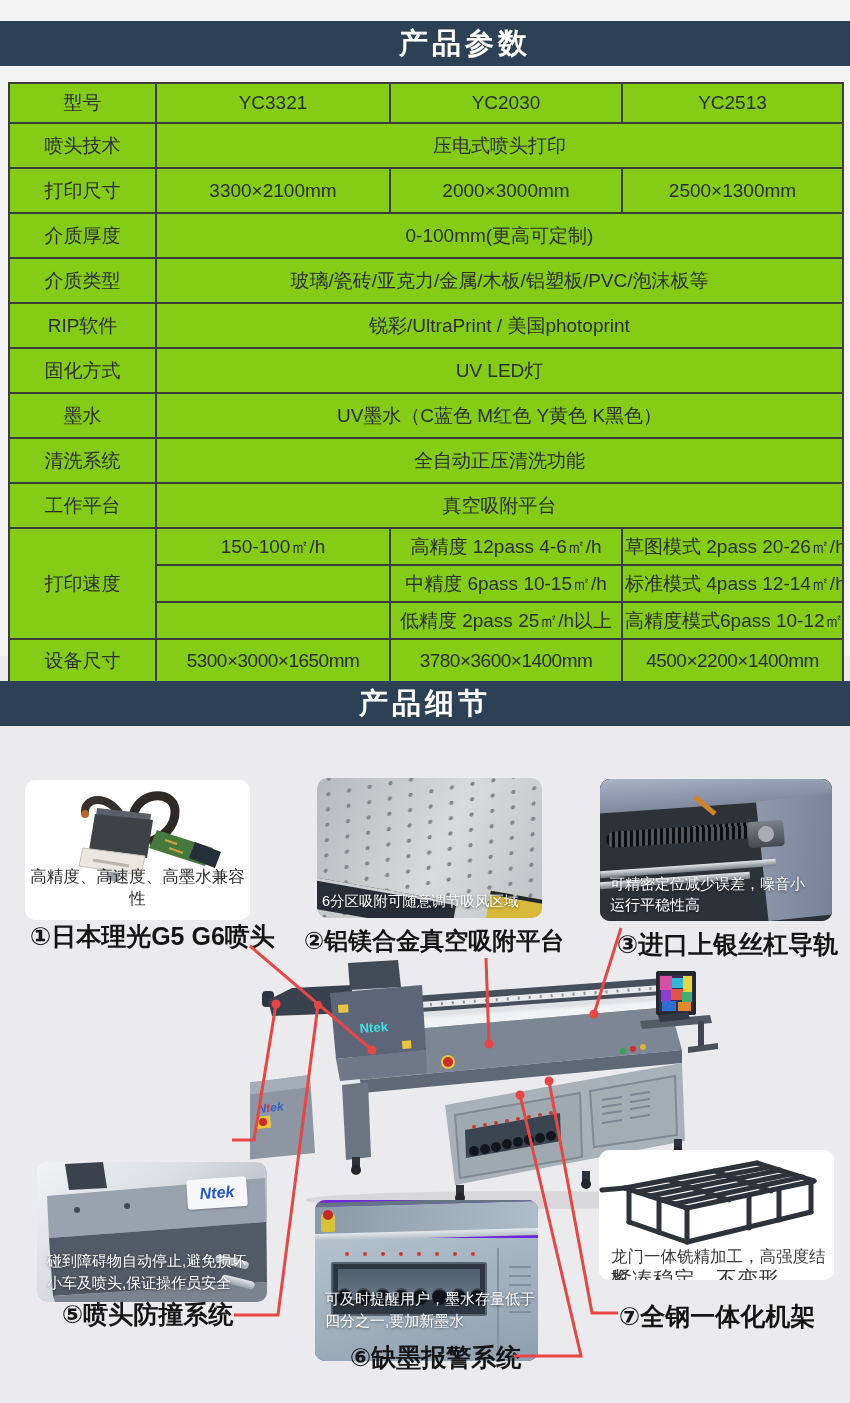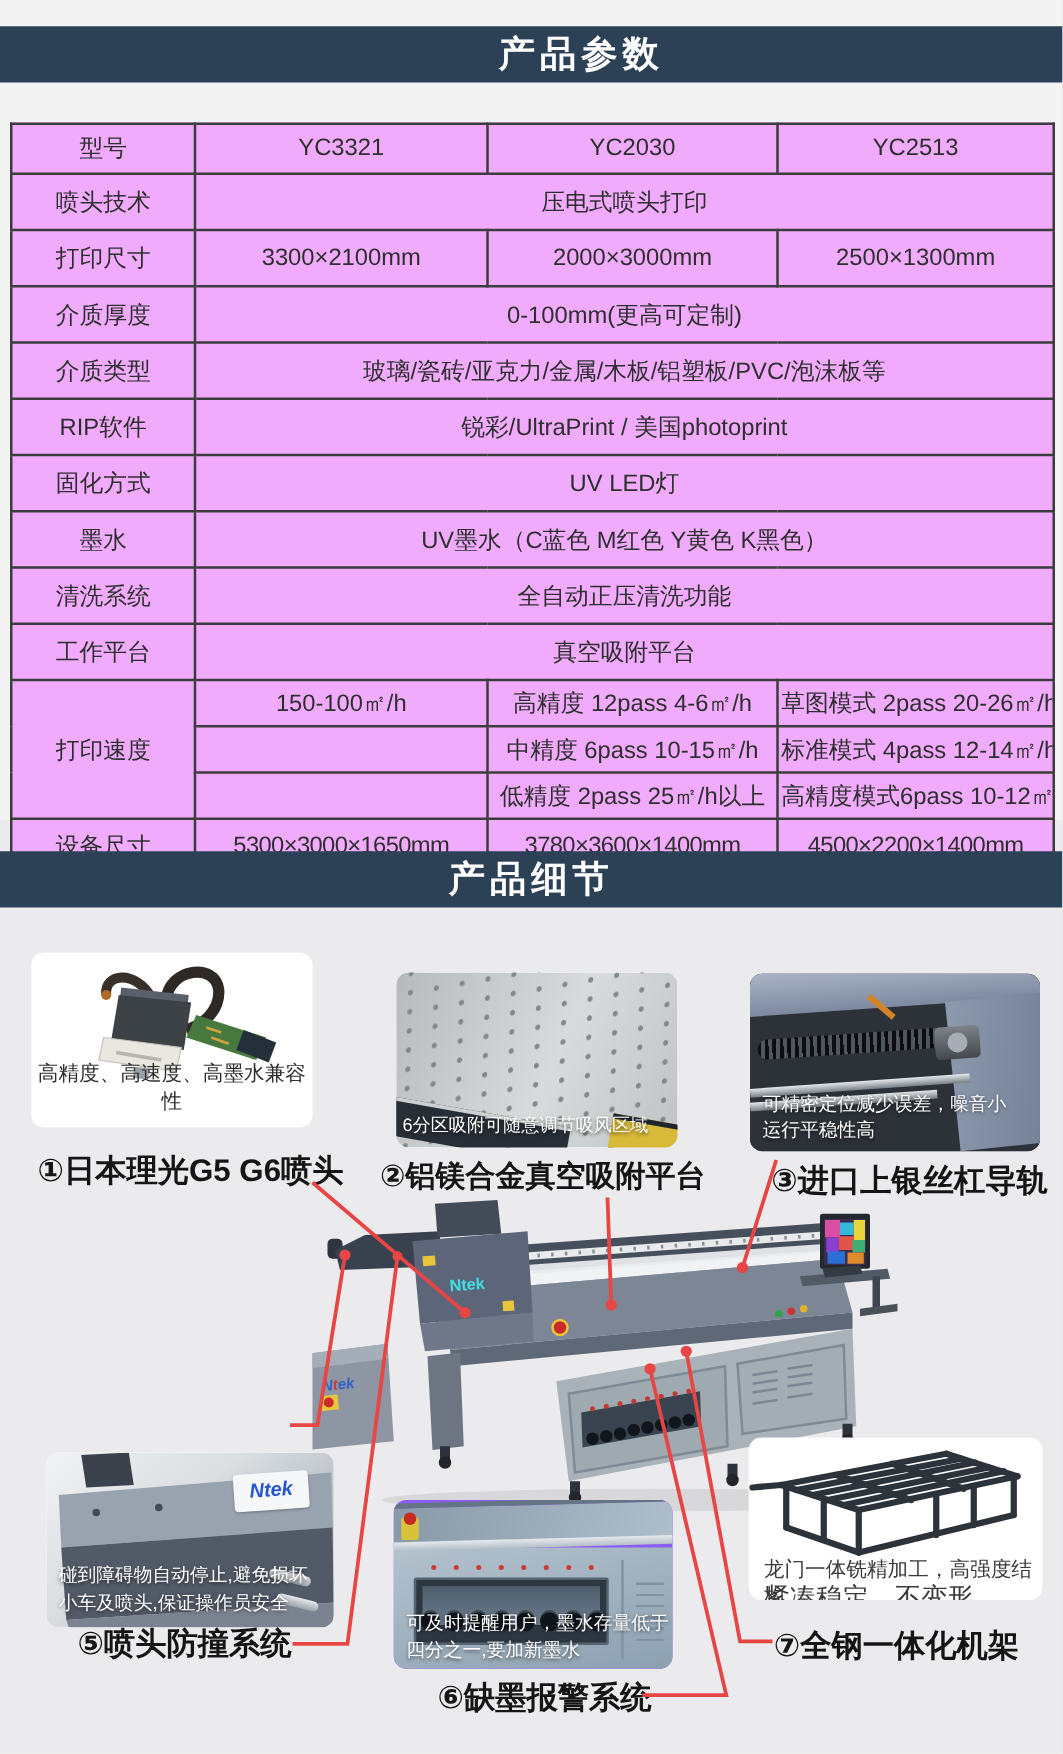"型号" #spec-table { background: #f0abfc -> #84cc16; top: 98px -> 82px }
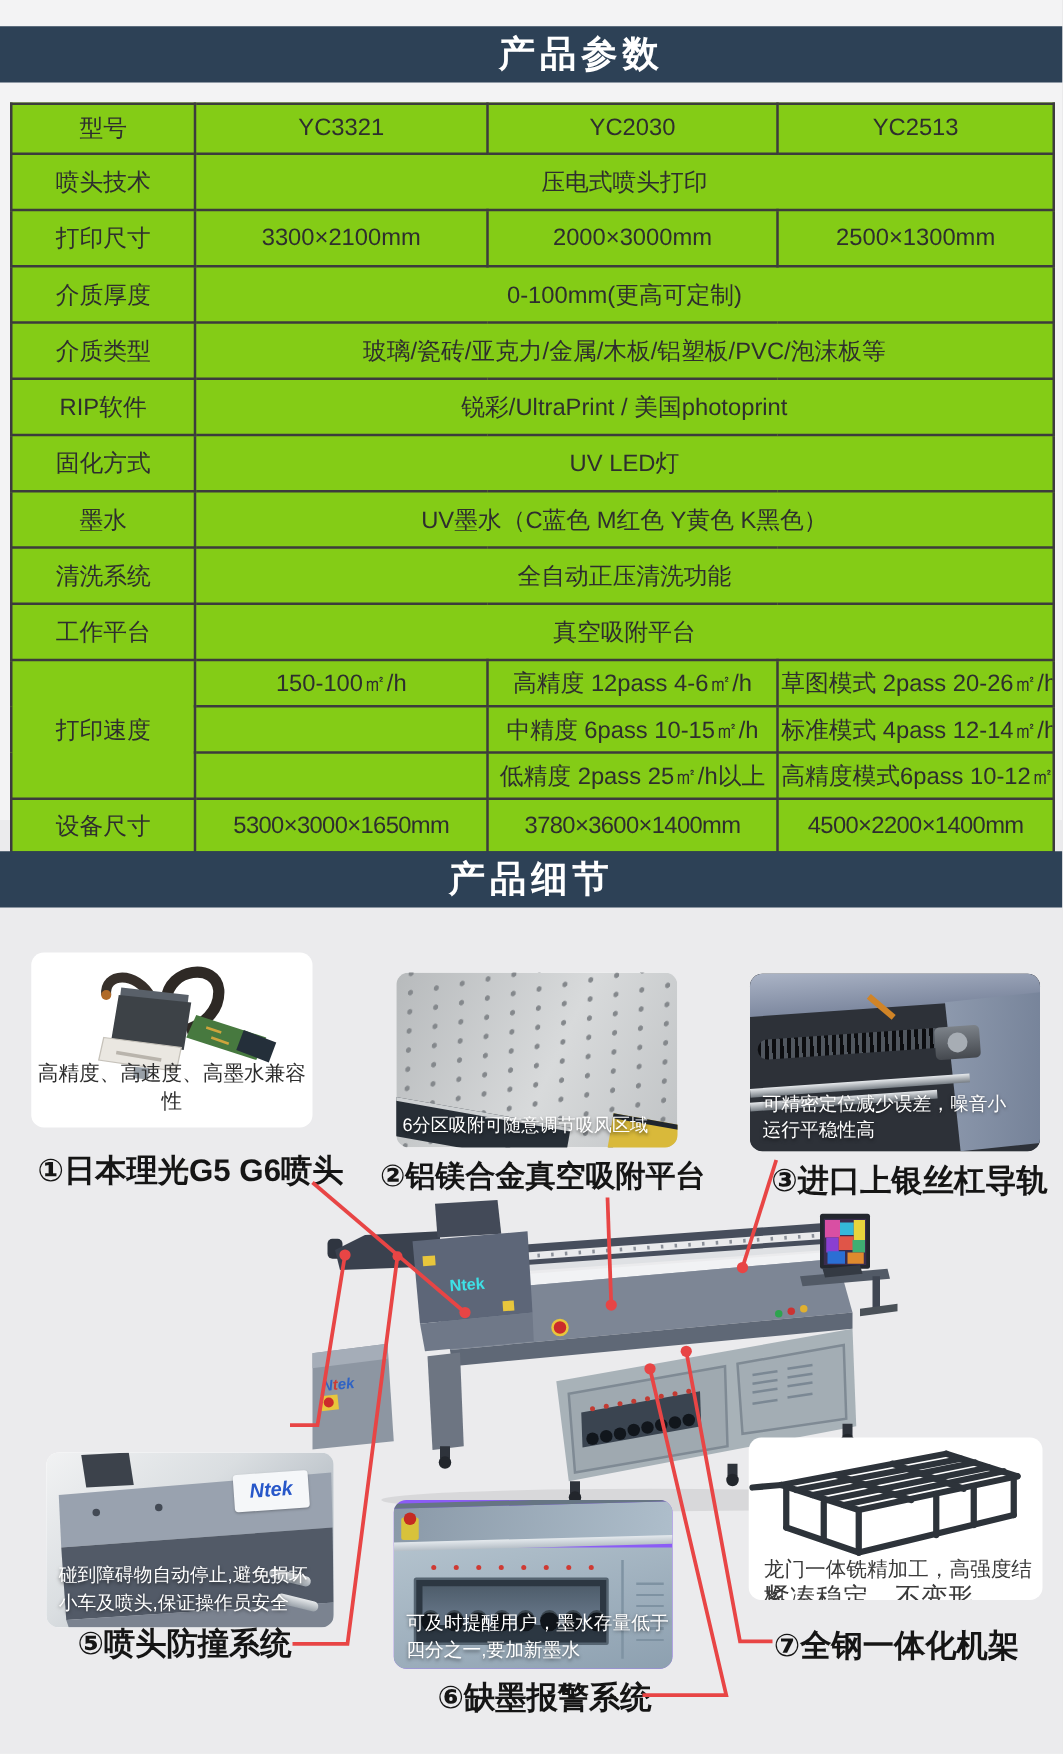"高精度、高速度、高墨水兼容性" div.card { top: 762px -> 780px }
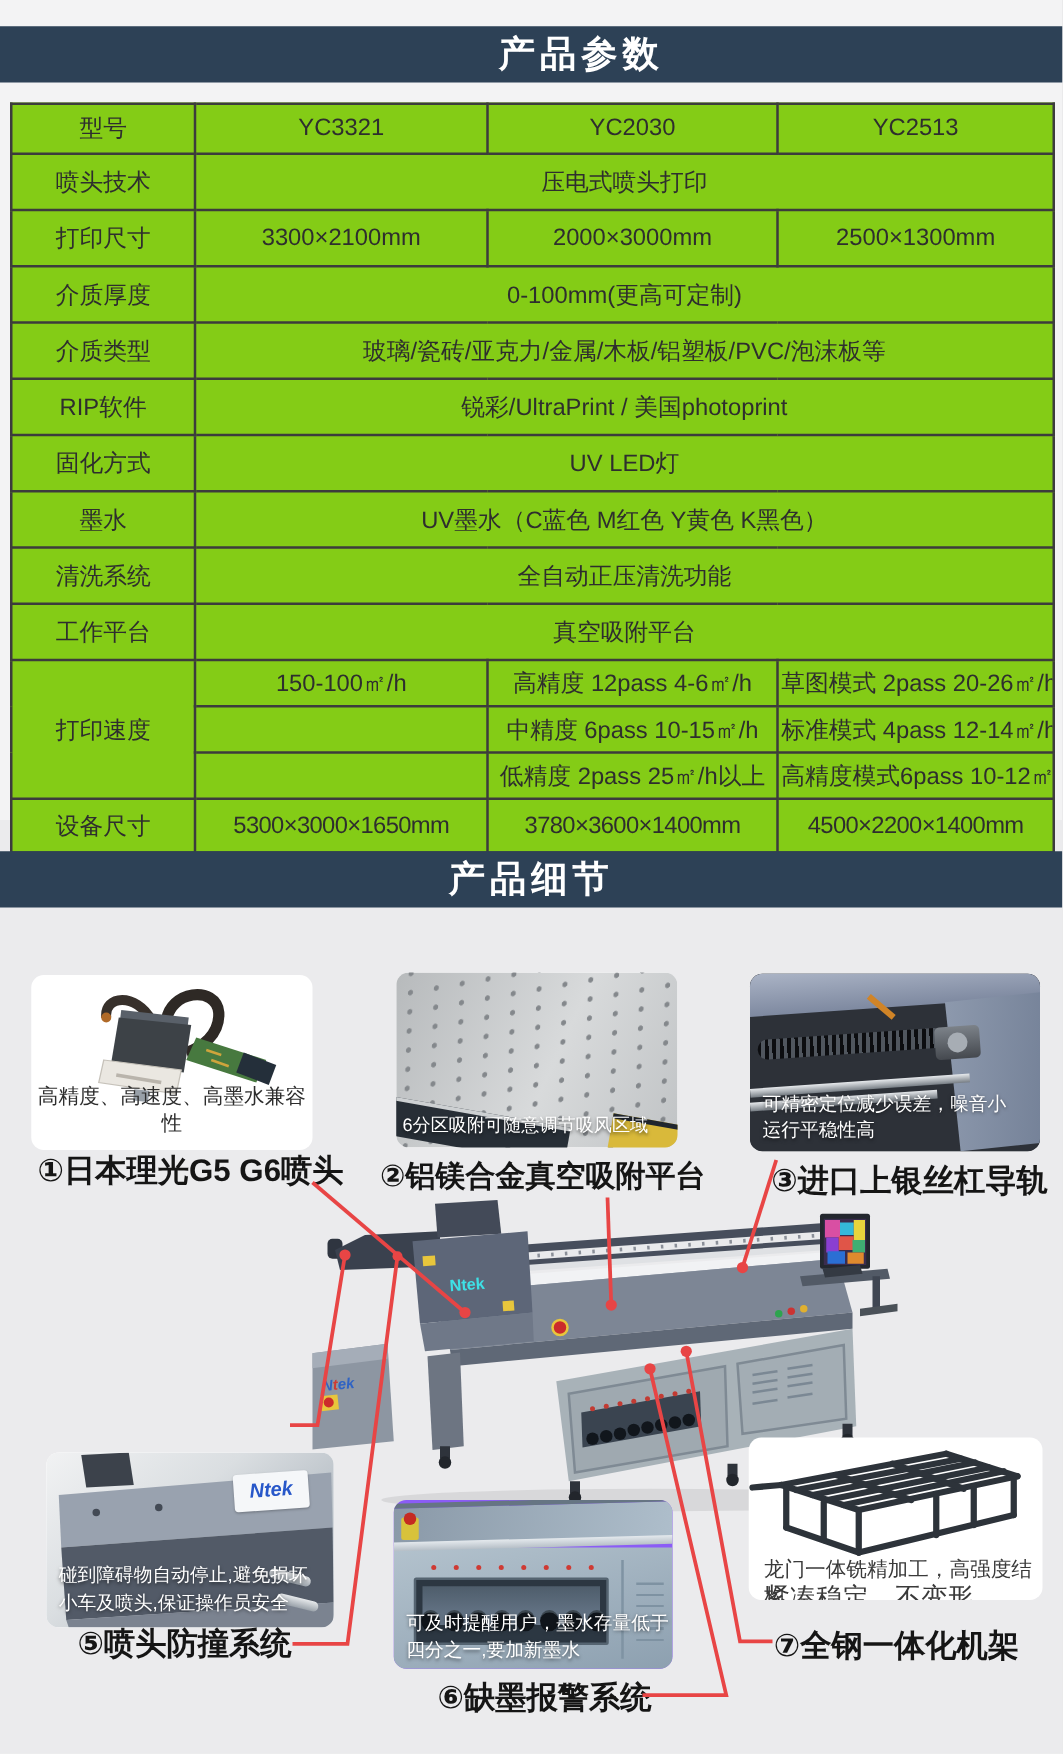"可及时提醒用户，墨水存量低于" div.card { background: #8b5cf6 -> #6d28d9; height: 135px -> 161px }
